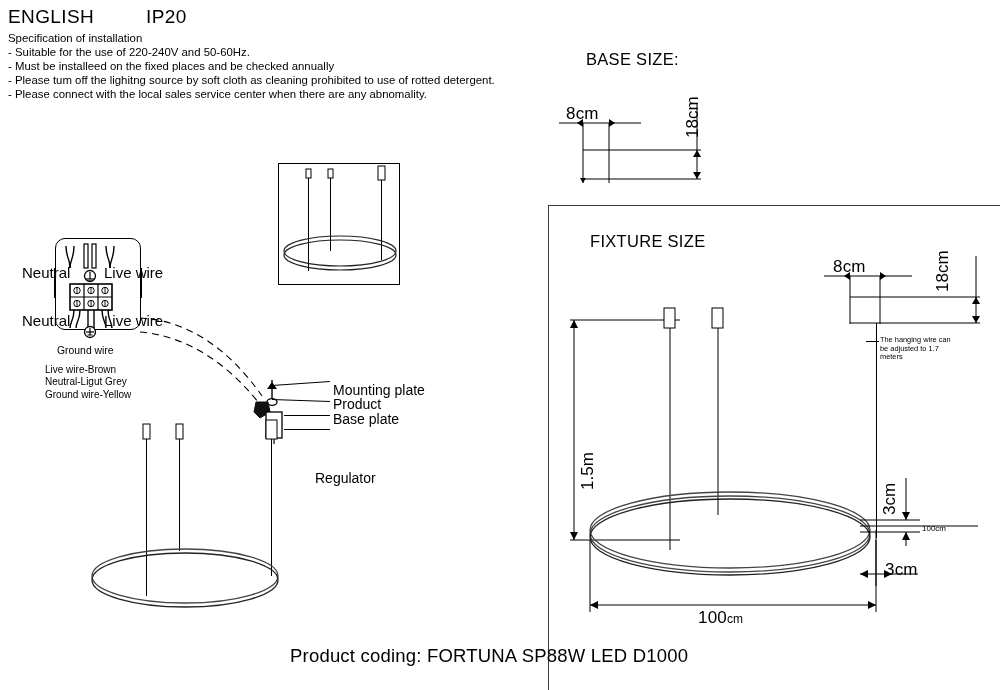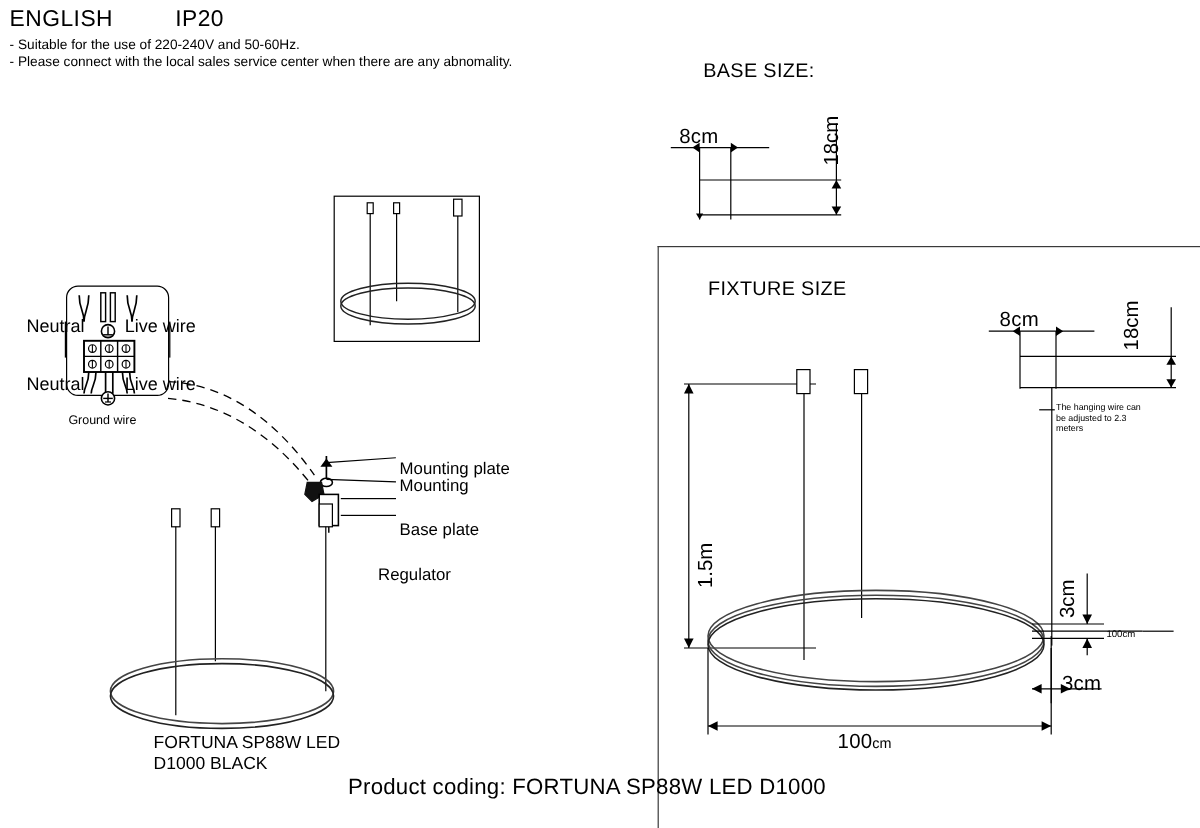"Specification of installation" div { html: none -> <div>Specification of installation</div> }
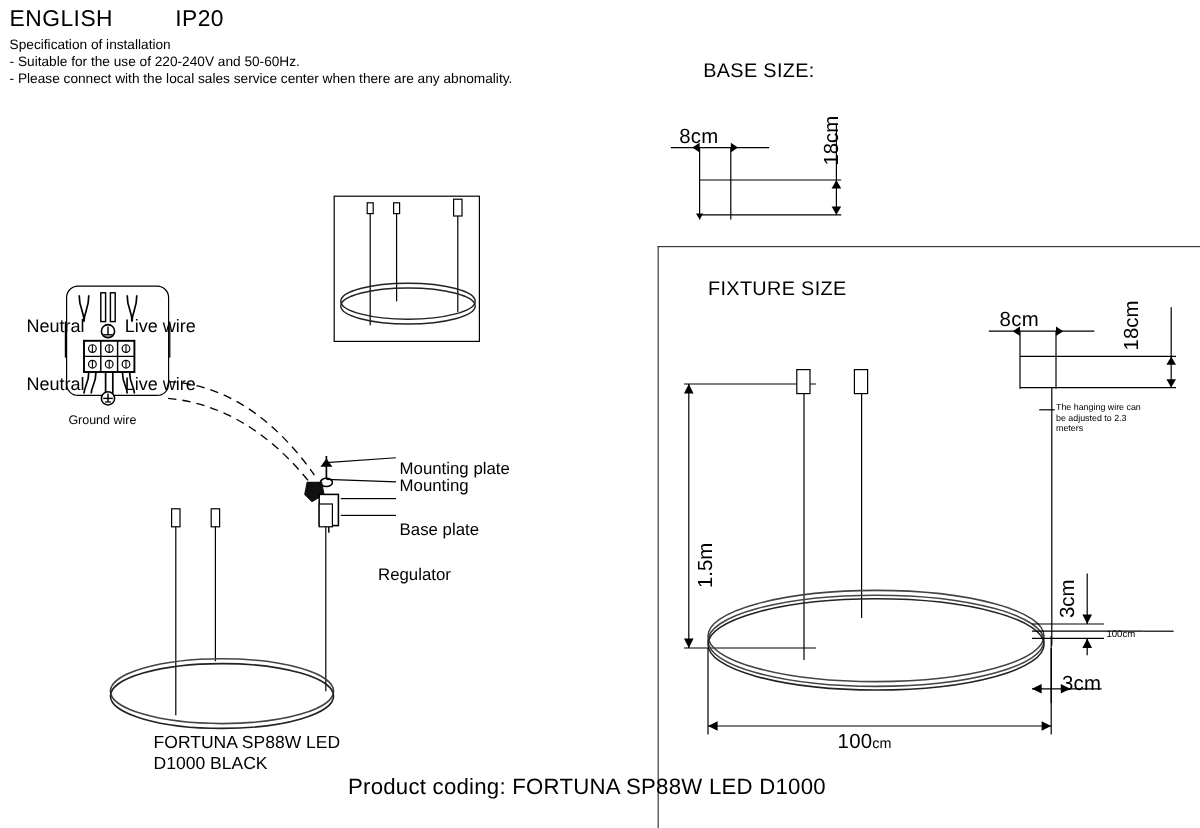"- Must be installeed on" div { html: none -> <div>- Must be installeed on the fixed places and be checked annually</div> }
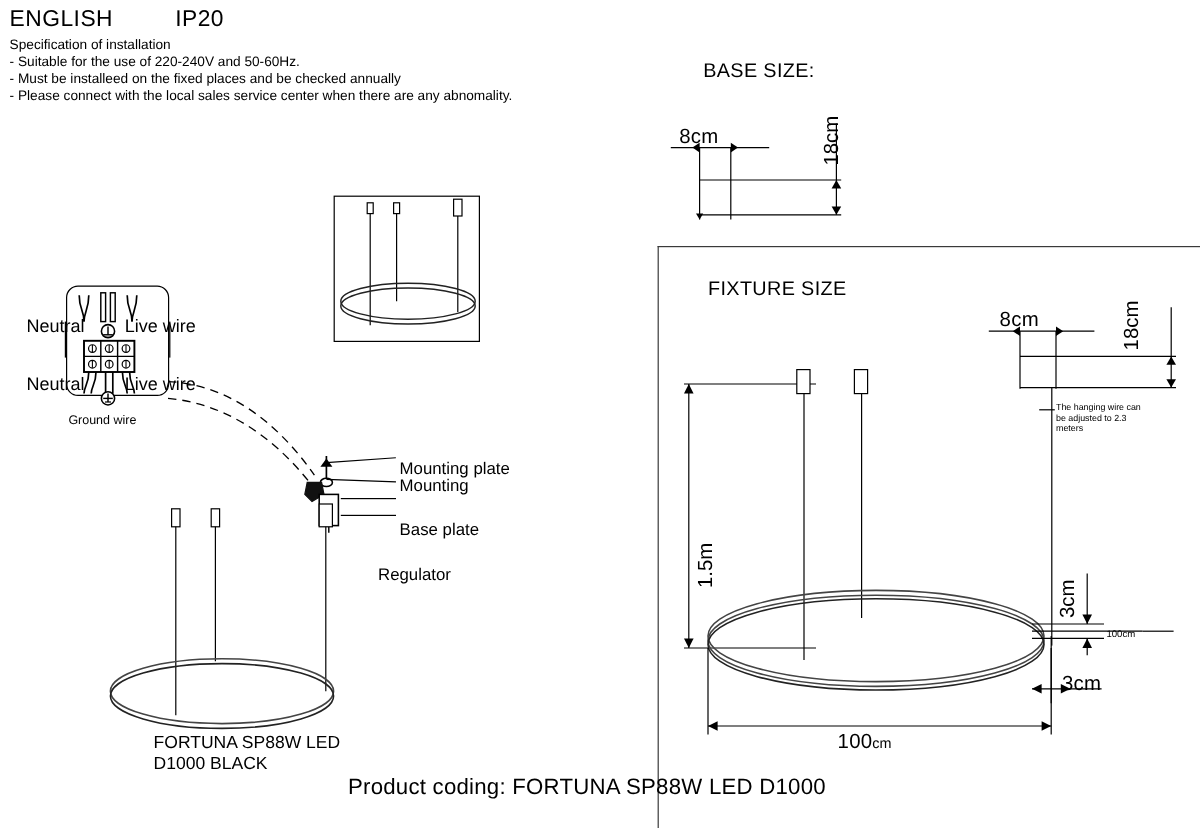"- Please tum off the" div { html: none -> <div>- Please tum off the lighitng source by soft cloth as cleaning prohibited to use of rotted detergent.</div> }
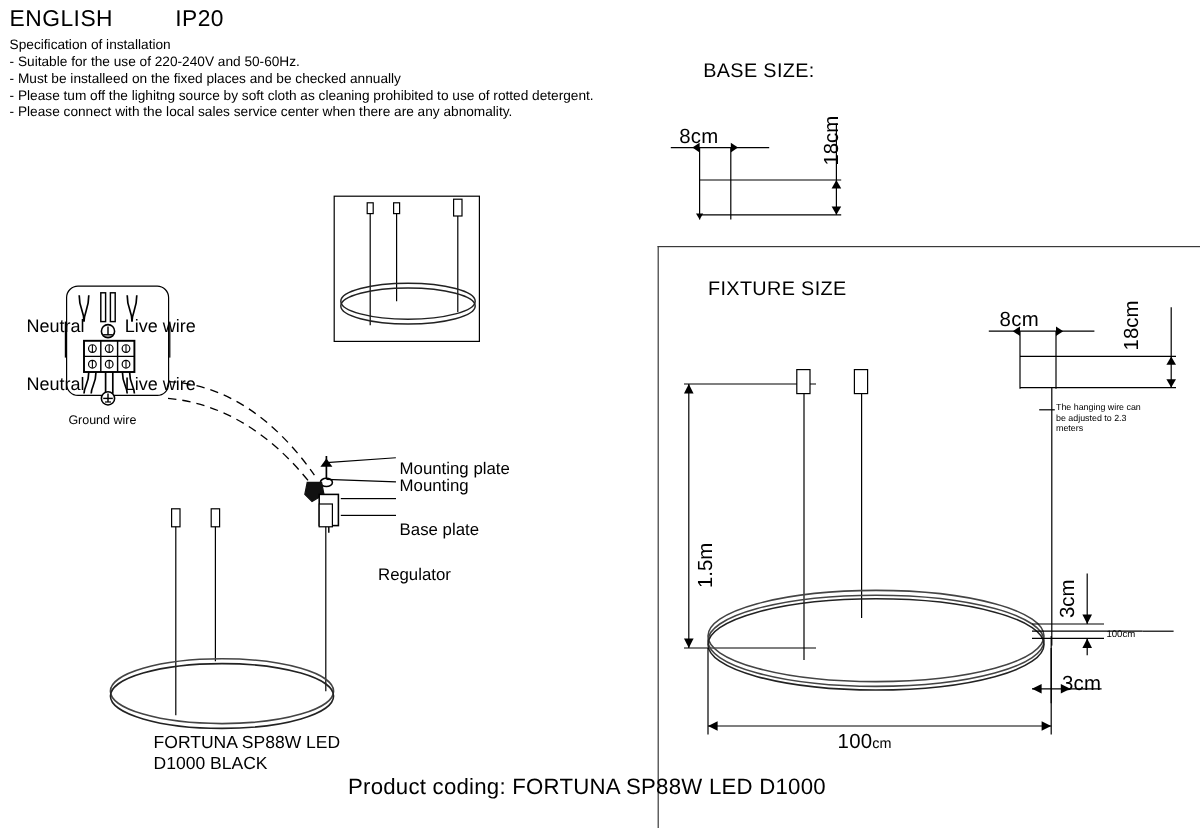"be adjusted to 2.3" div { text: 2.3 -> 1.7 }
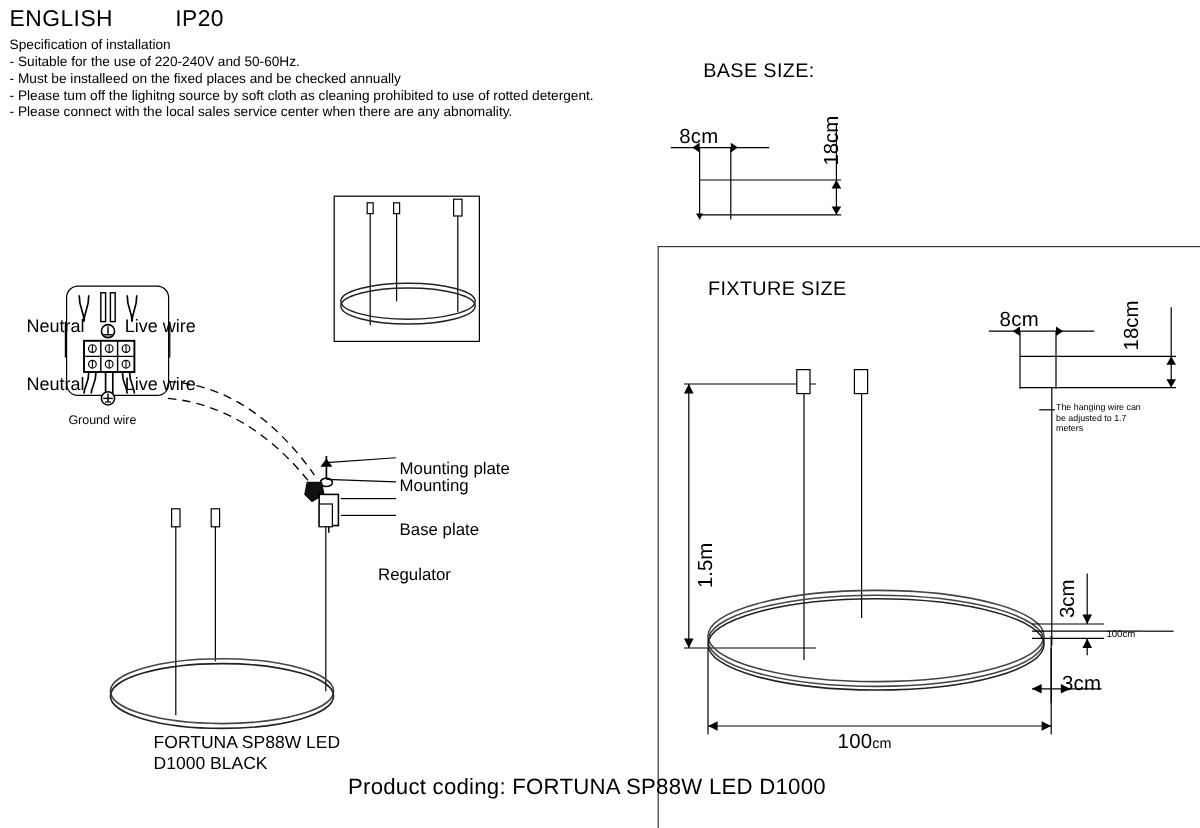"Live wire-Brown" div.abs { html: none -> <div> <div>Live wire-Brown</div> <div>Neutral-Ligut Grey</div> <div>Ground wire-Yellow</div> </div> }
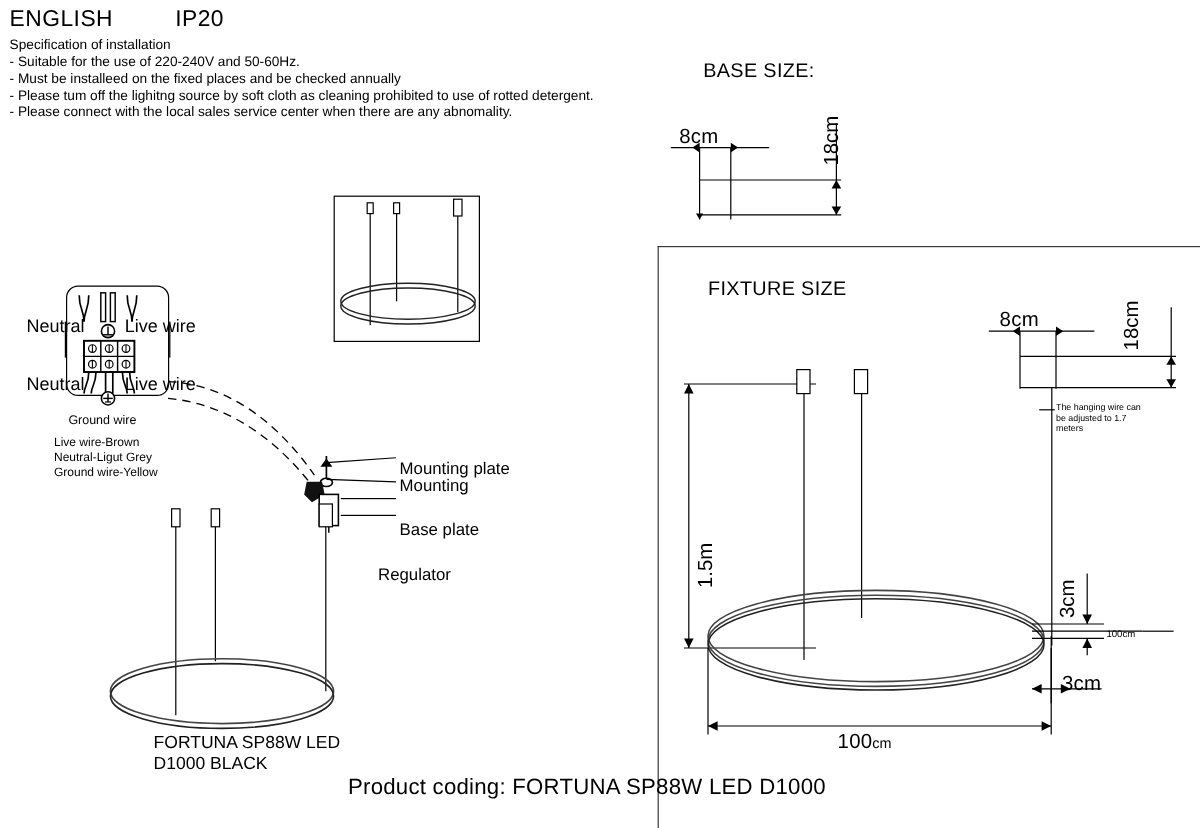"Mounting" div.abs { text: Mounting -> Product }
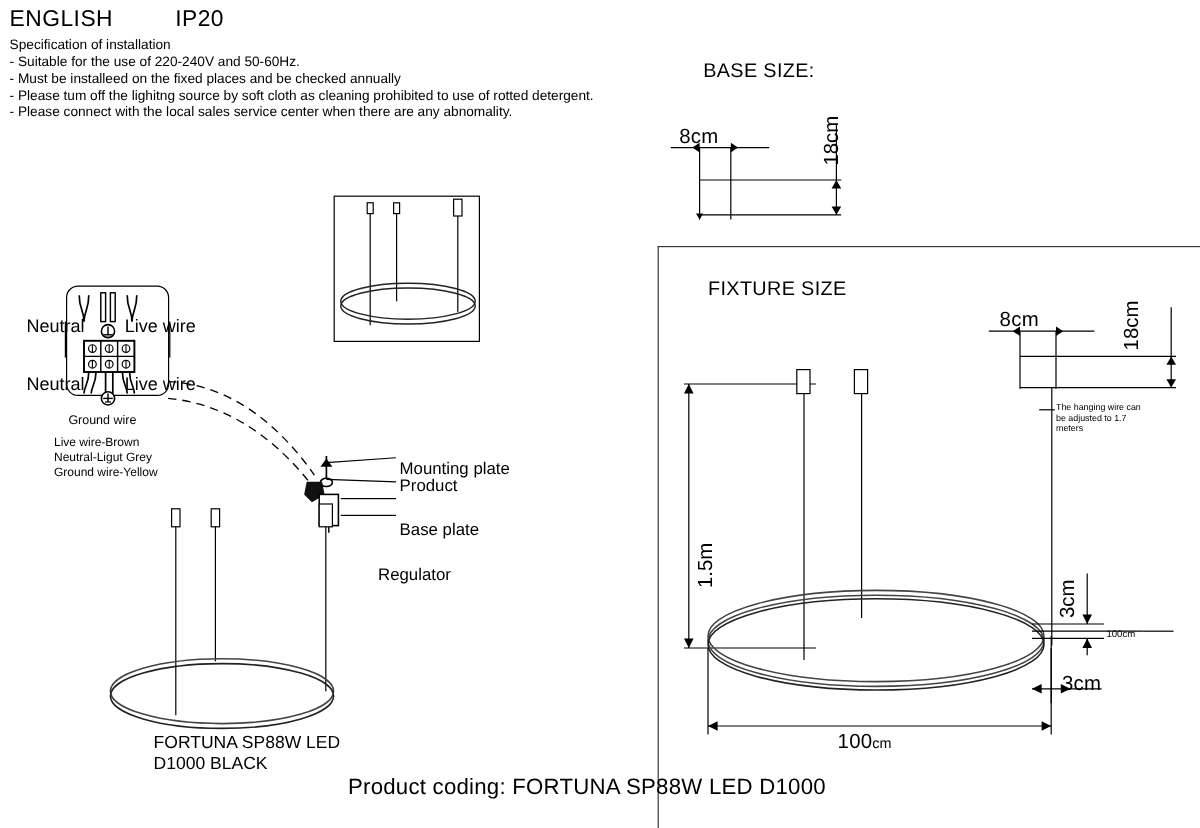"Base plate" div.abs { margin-top: 22px -> none }
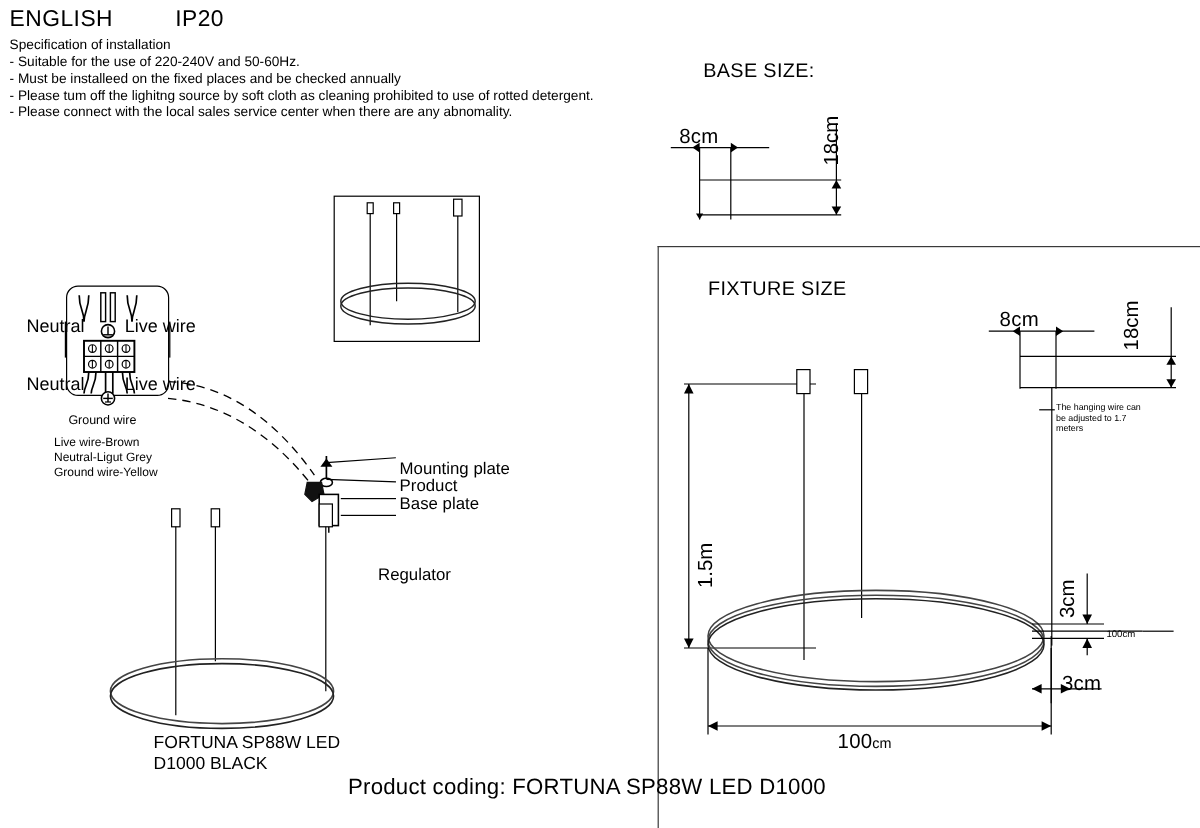"FORTUNA SP88W LED" div.abs { html: <div> <div>FORTUNA SP88W LED</div> <div>D1000 BLACK</div> </div> -> none }
